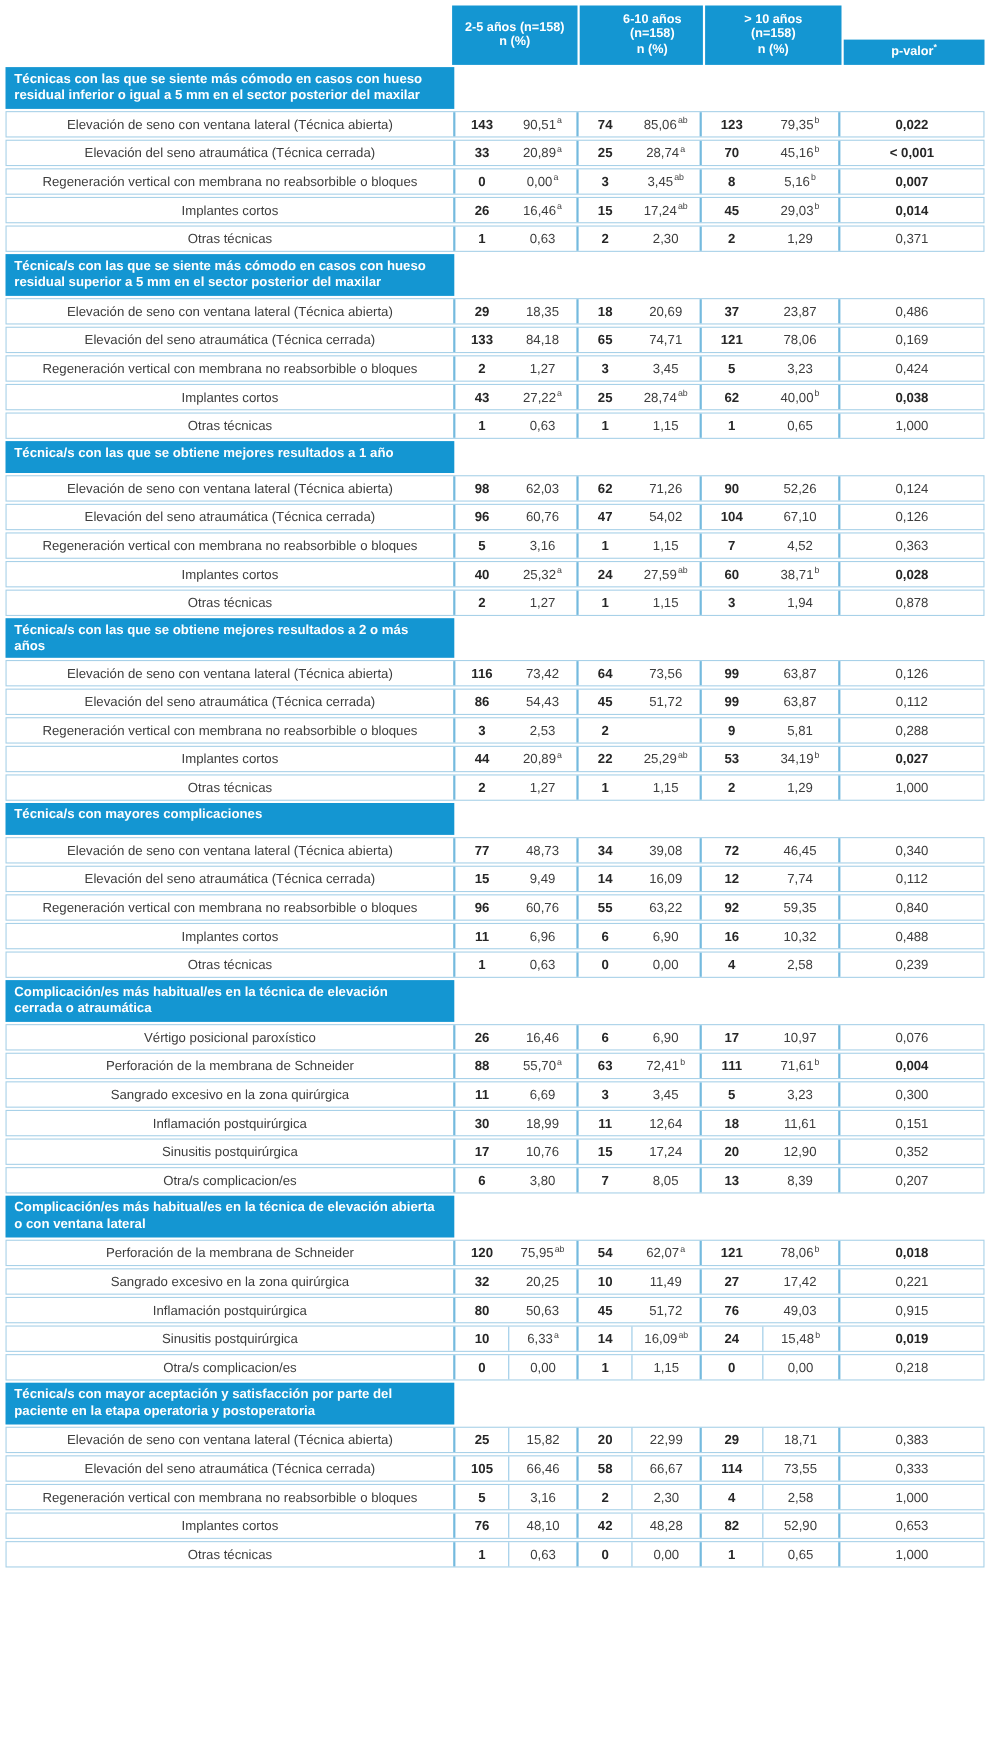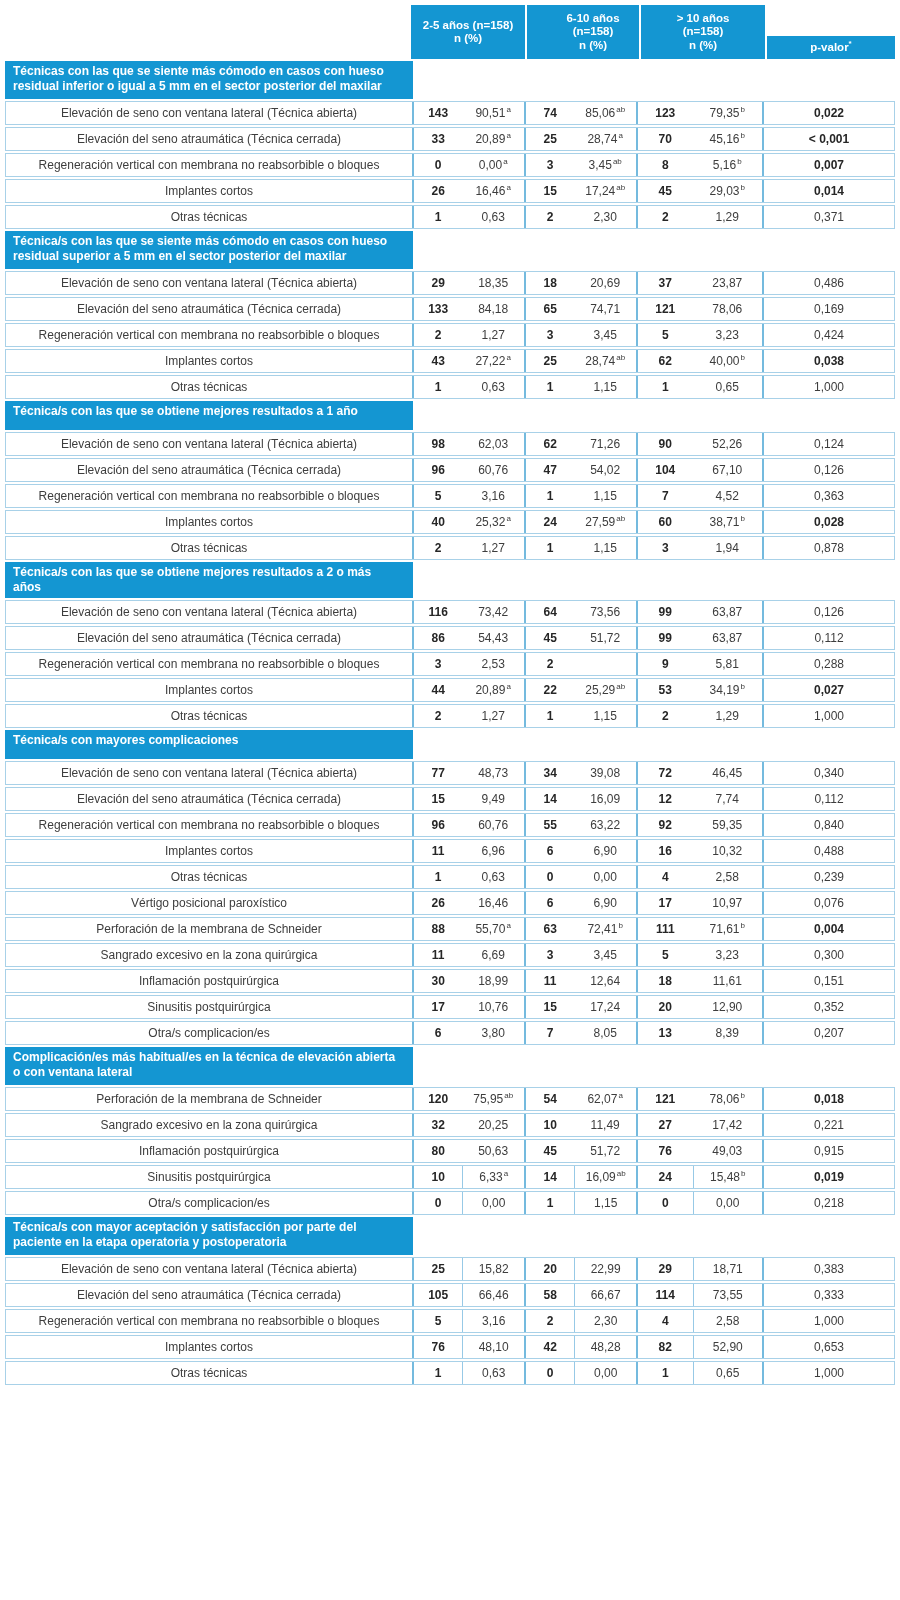"Complicación/es más habitual/es en la técnica de elevación cerrada" div.section-header { html: none -> <div> <span>Complicación/es más habitual/es en la técnica de elevación cerrada o atraumática</span> </div> }
